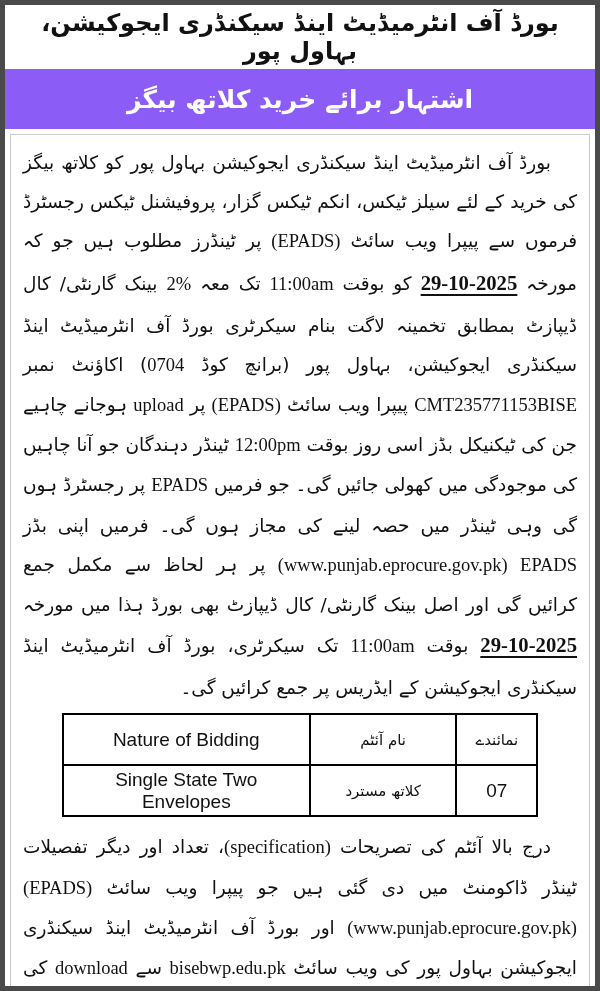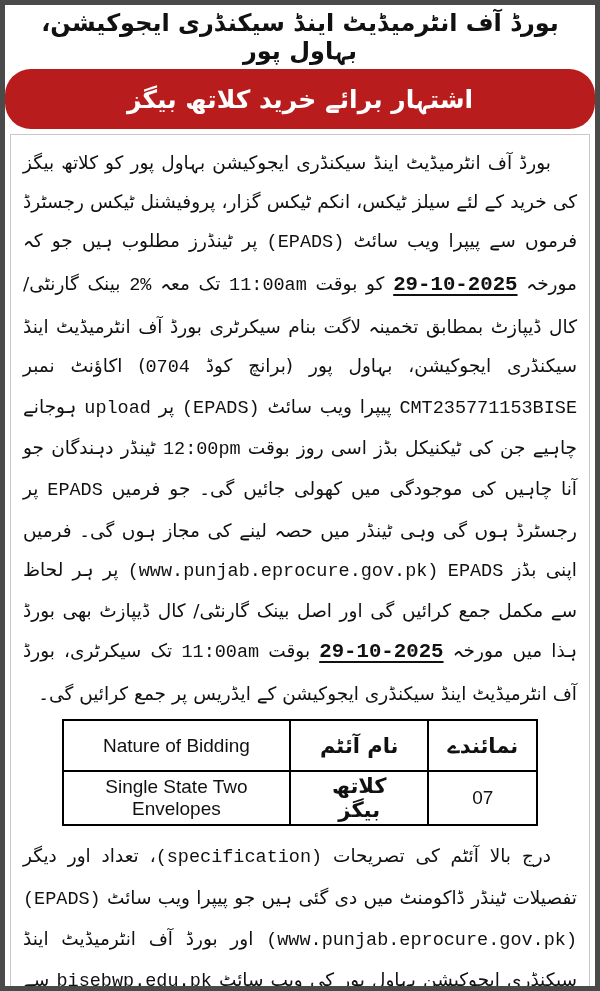"اشتہار برائے خرید کلاتھ بیگز" .banner { background: #b91c1c -> #8b5cf6; border-radius: 26px -> none }
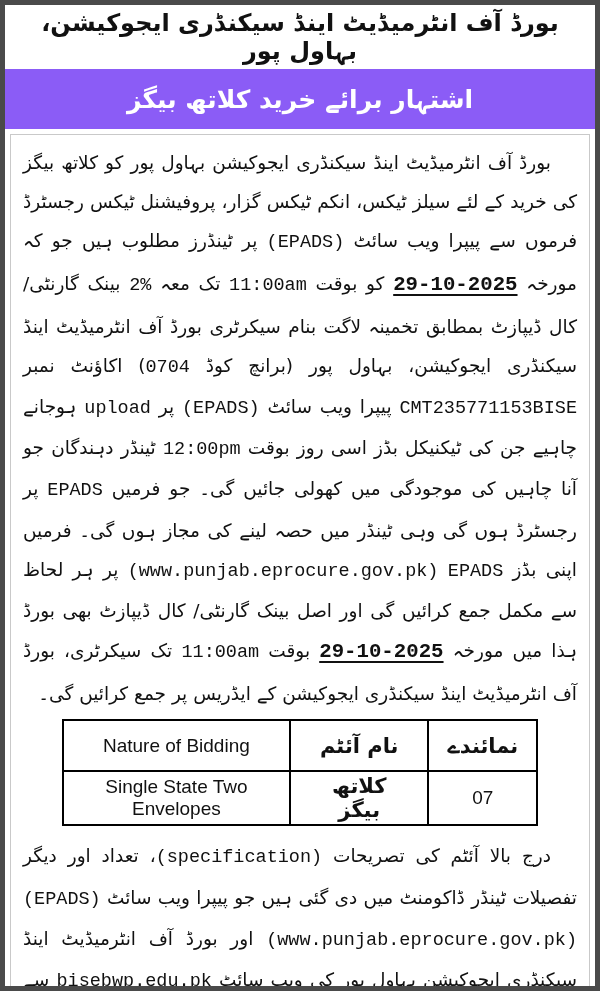"(EPADS)" .para span[dir="ltr"] { font-family: Liberation Mono, monospace -> Liberation Serif, serif }
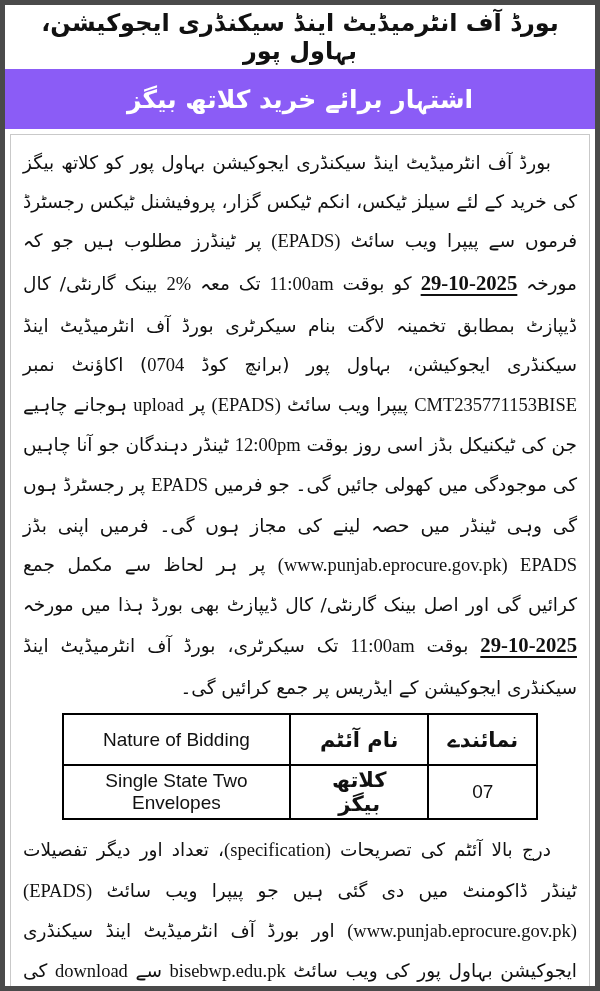"نام آئٹم" th.urdu,td.urdu { font-size: 21px -> 15px; font-weight: bold -> normal }
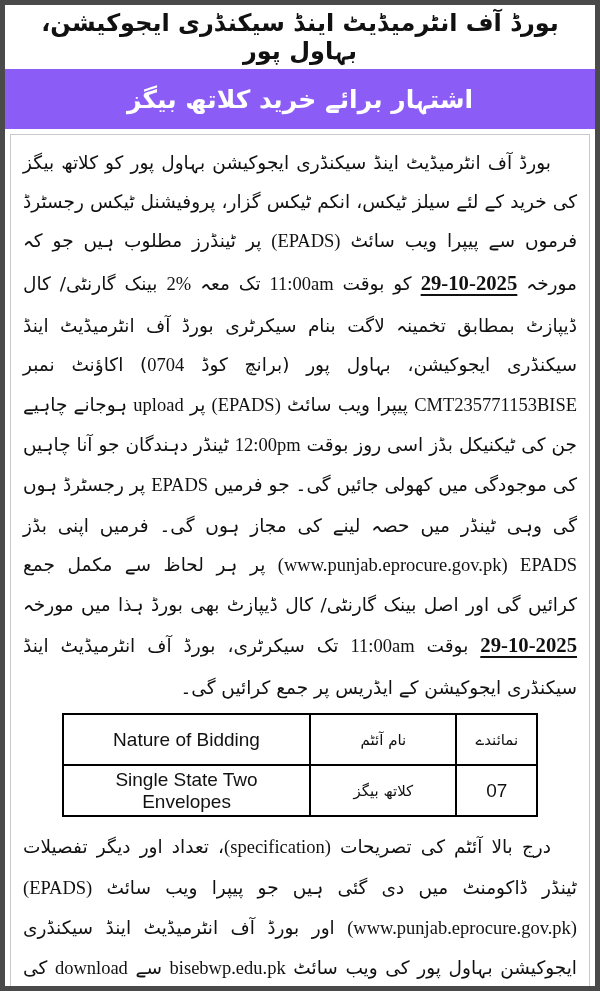"کلاتھ بیگز" td.urdu { text: بیگز -> مسترد }
